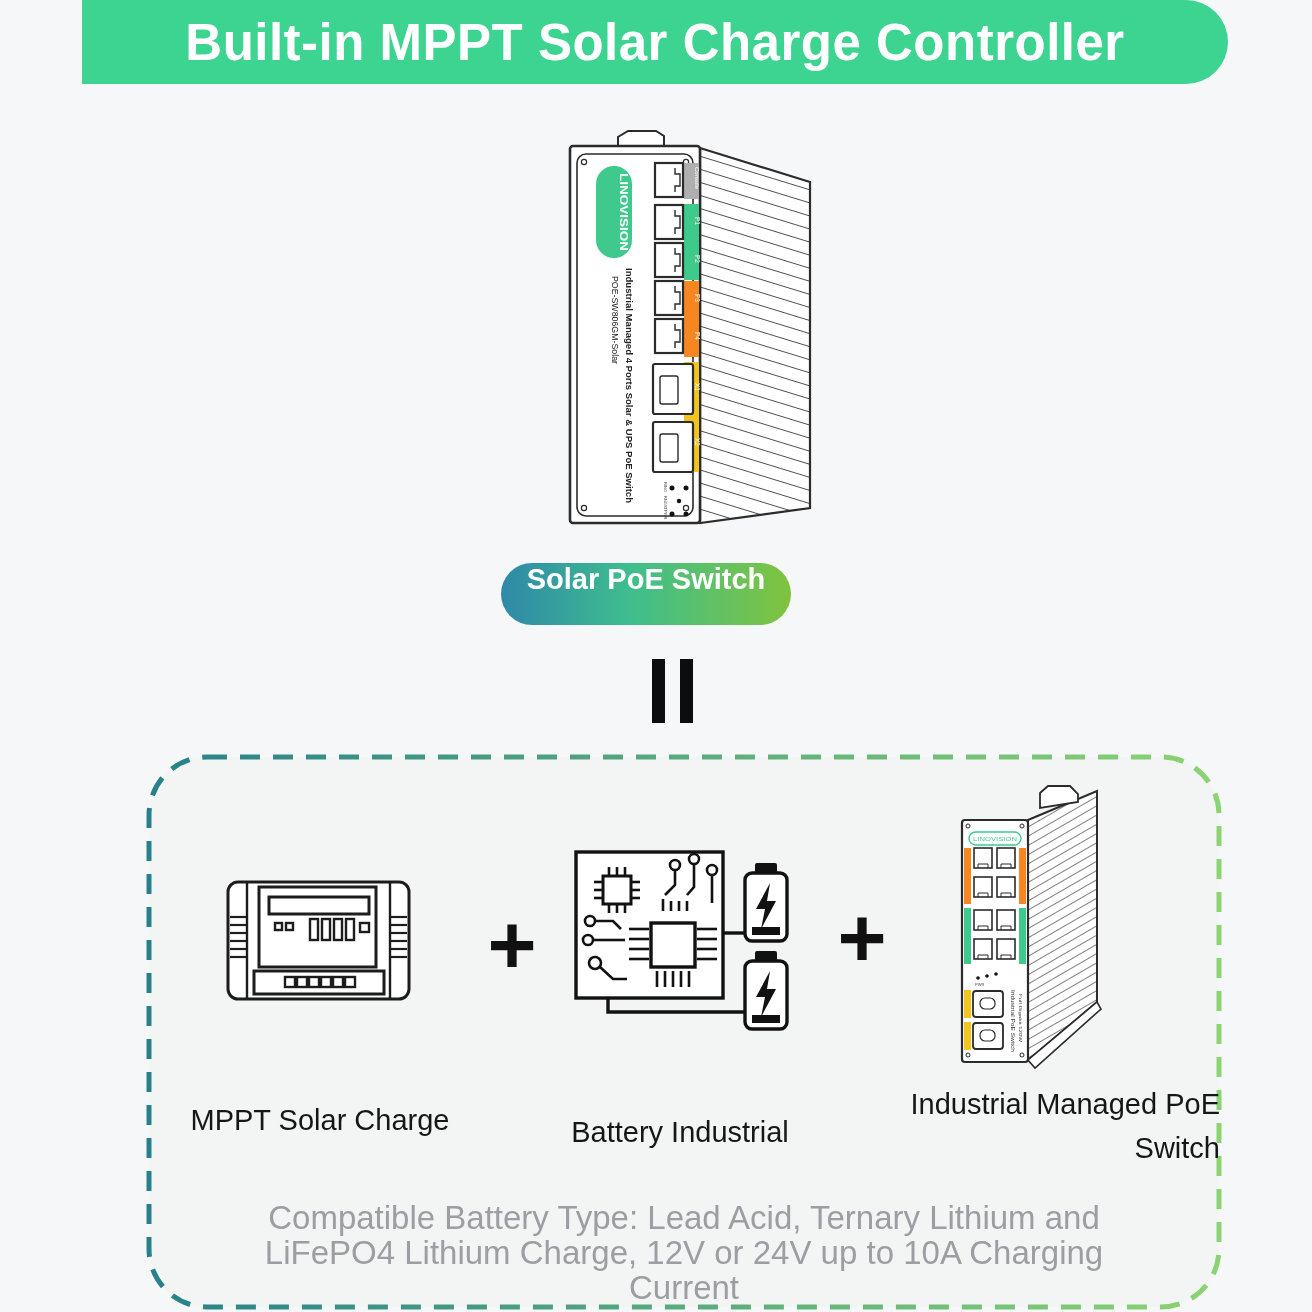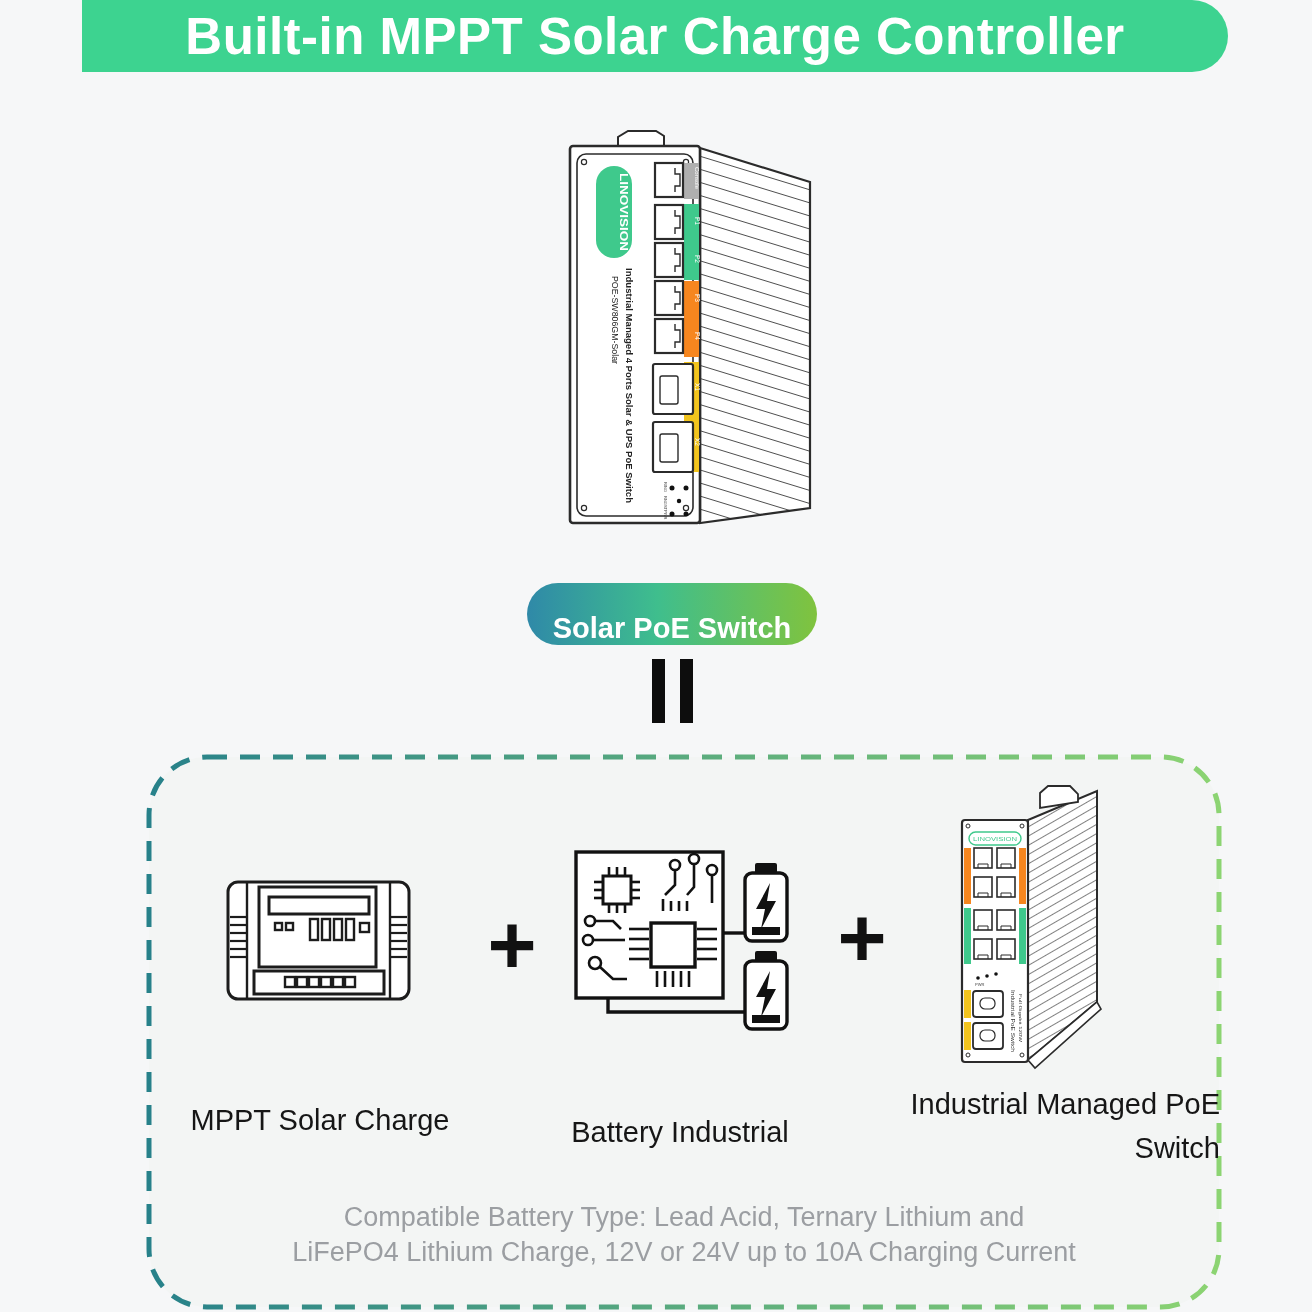"Built-in MPPT Solar Charge Controller" .banner { height: 72px -> 84px }
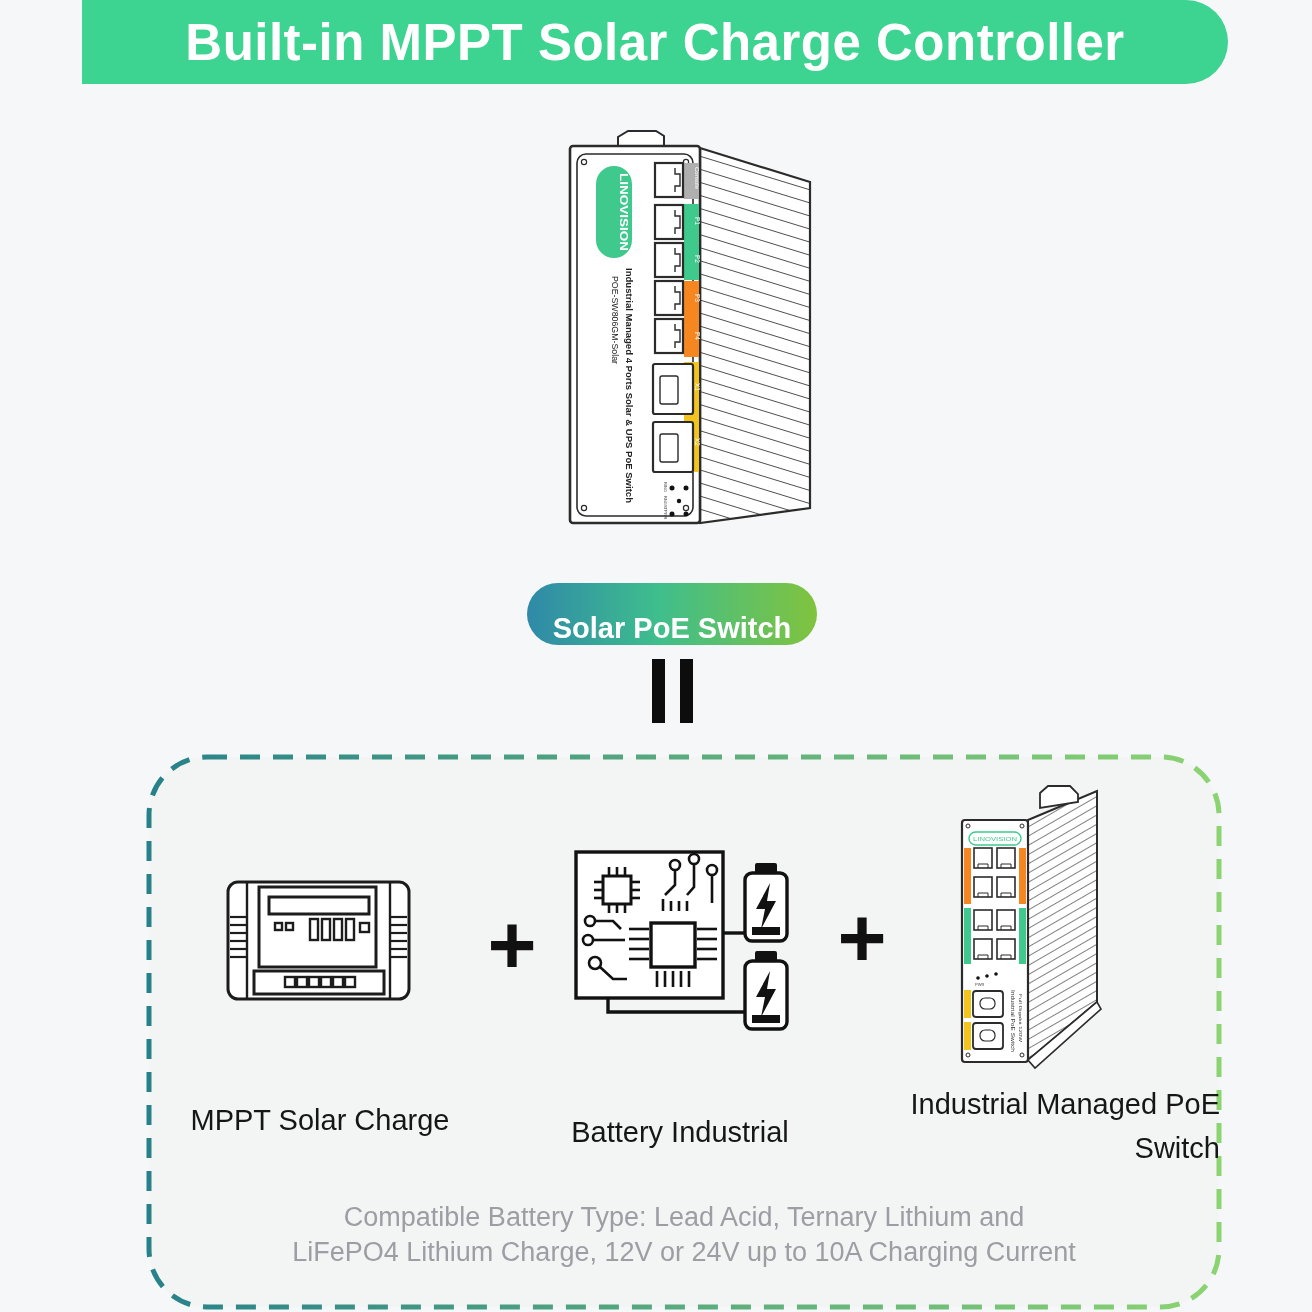"Solar PoE Switch" .badge { align-items: flex-end -> flex-start; left: 527px -> 501px; margin-top: 20px -> none }
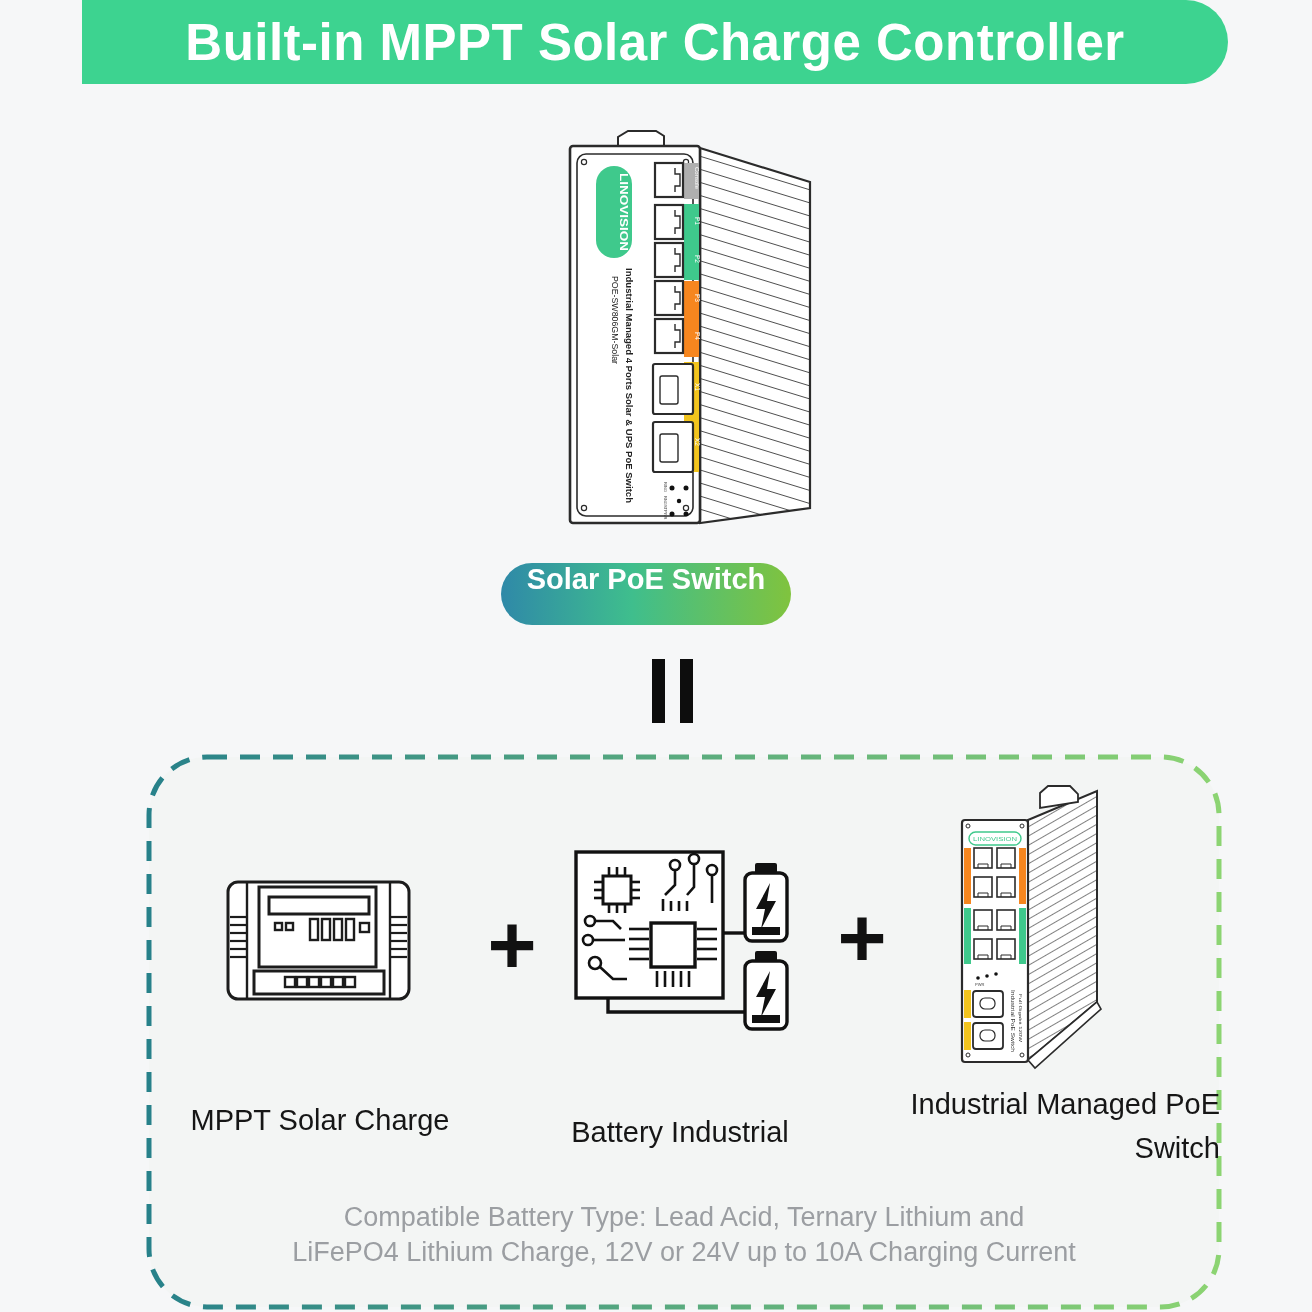"Compatible Battery Type: Lead Acid," .caption { font-size: 27px -> 33px }
